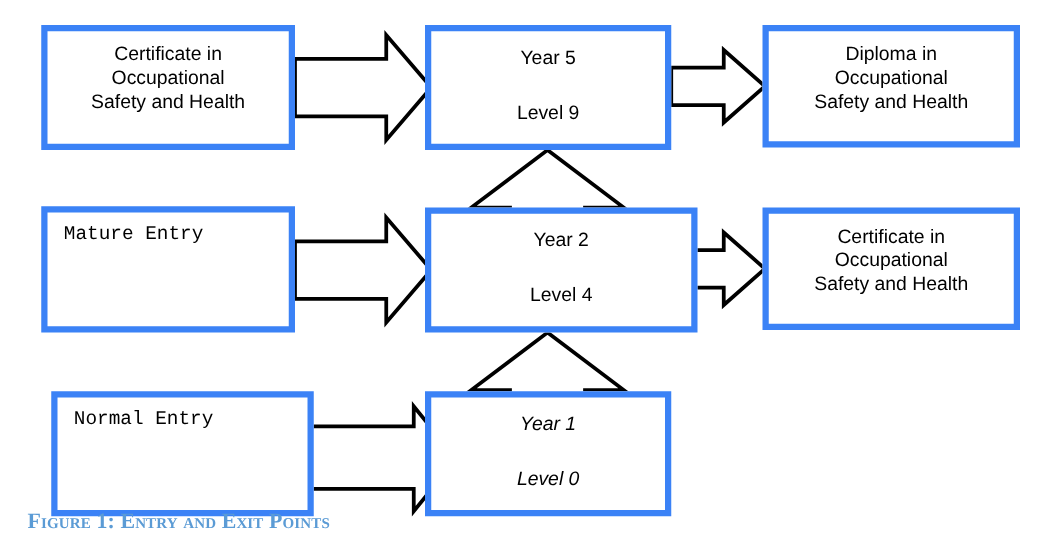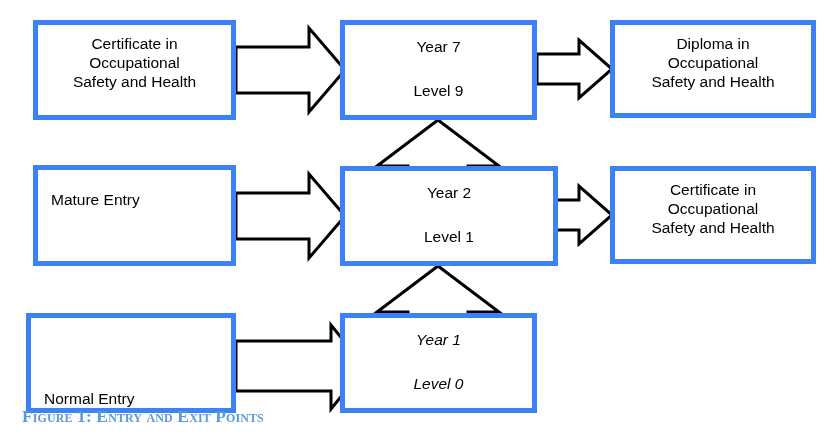"Year 7" span.node-label { text: 7 -> 5 }
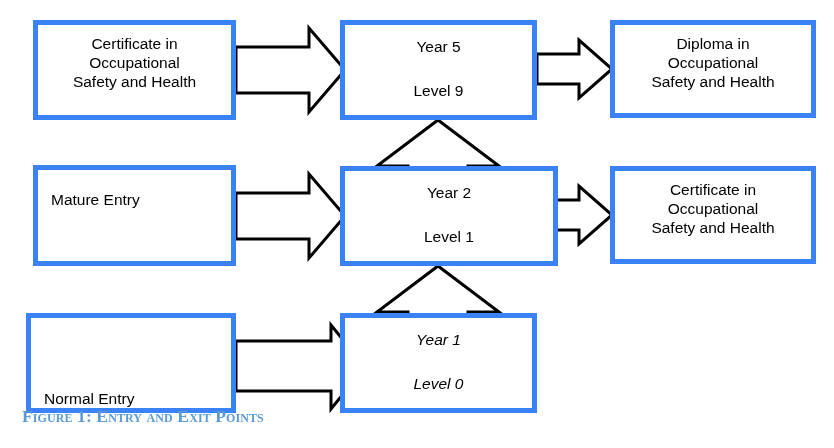"Mature Entry" .box-topleft { font-family: none -> Liberation Mono, monospace; padding-top: 20px -> 8px }
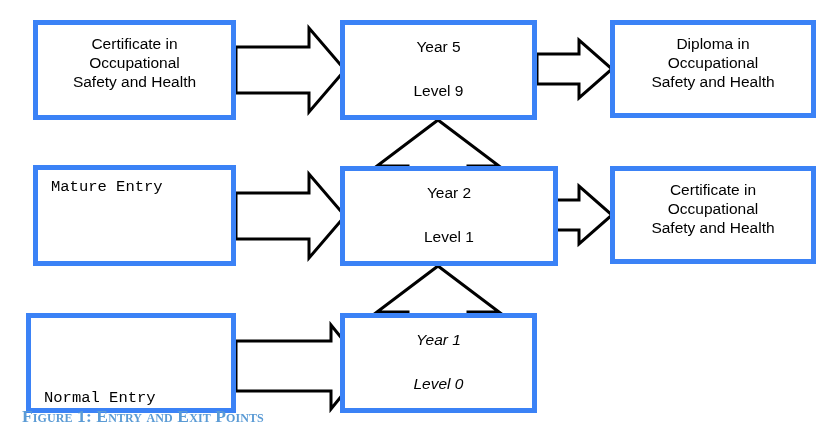"Level 1" span.node-label { text: 1 -> 4 }
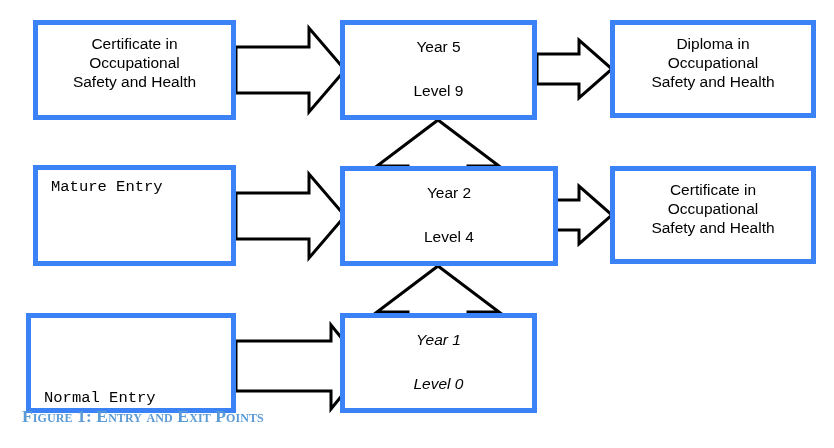"Normal Entry" div.node-box { align-items: flex-end -> none; left: 26px -> 41px }
